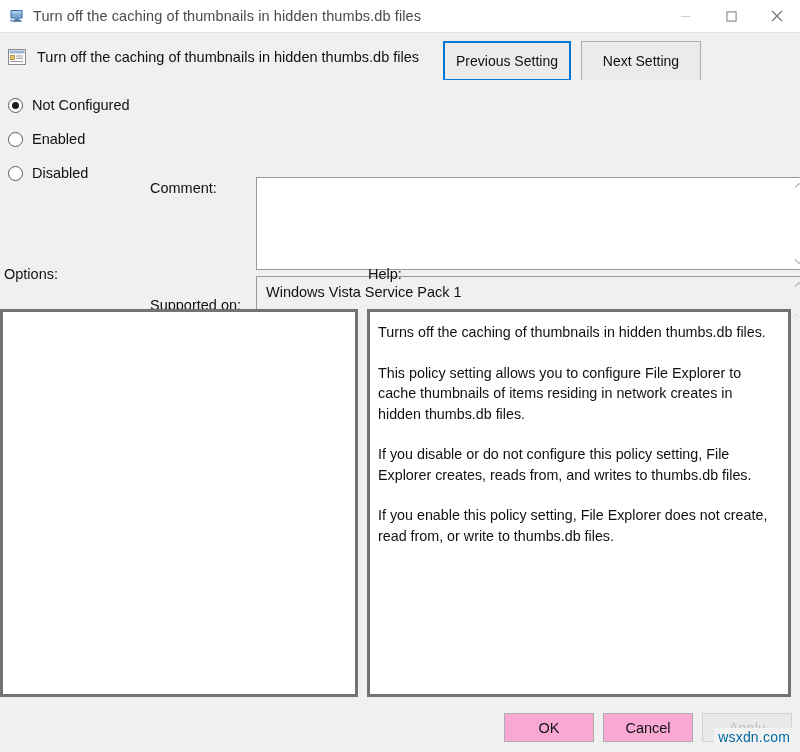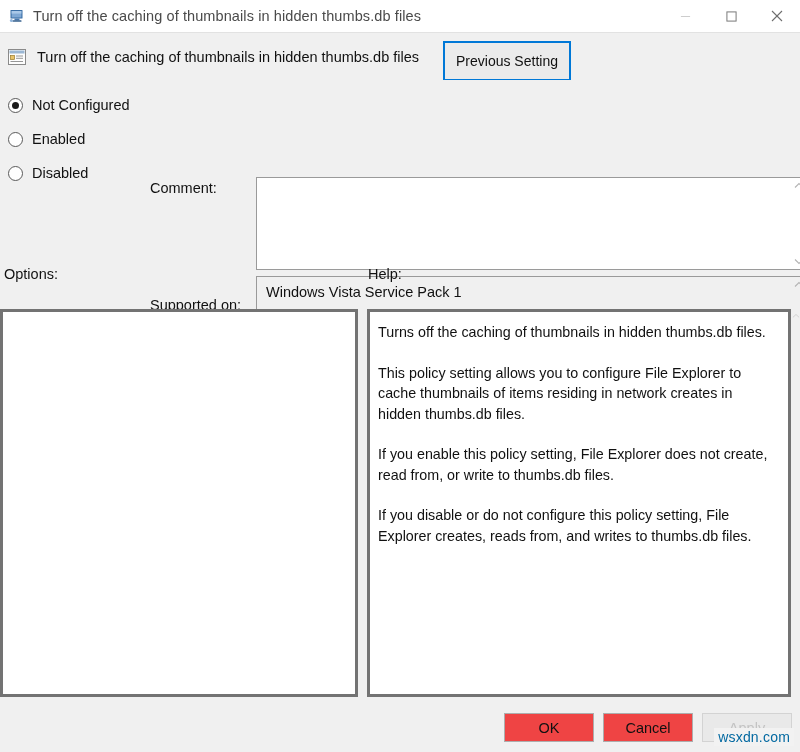"Next Setting" button.btn { html: none -> <button>Next Setting</button> }
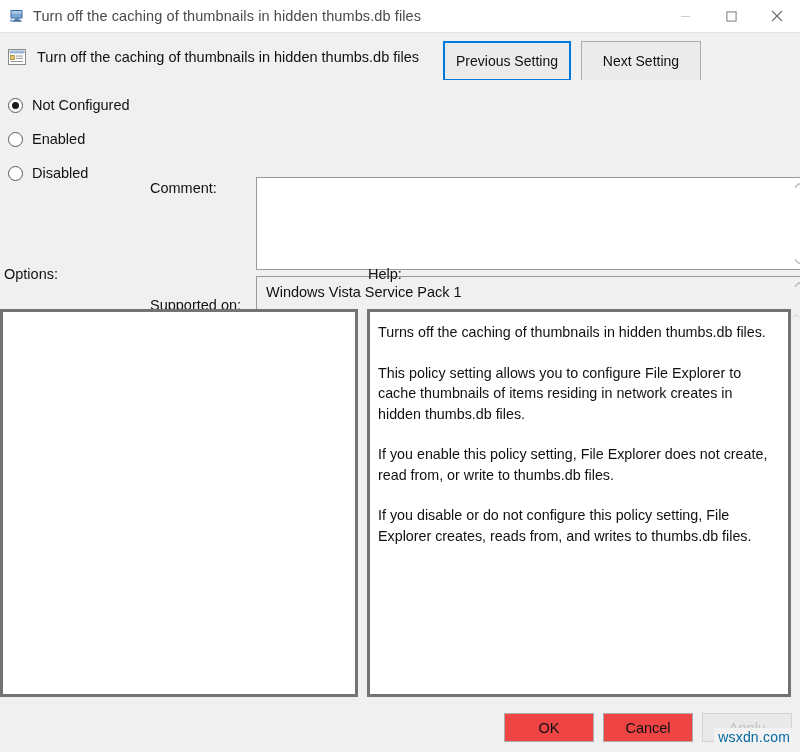"If you enable this policy" p { order: before "If you disable or do" -> after "If you disable or do" }
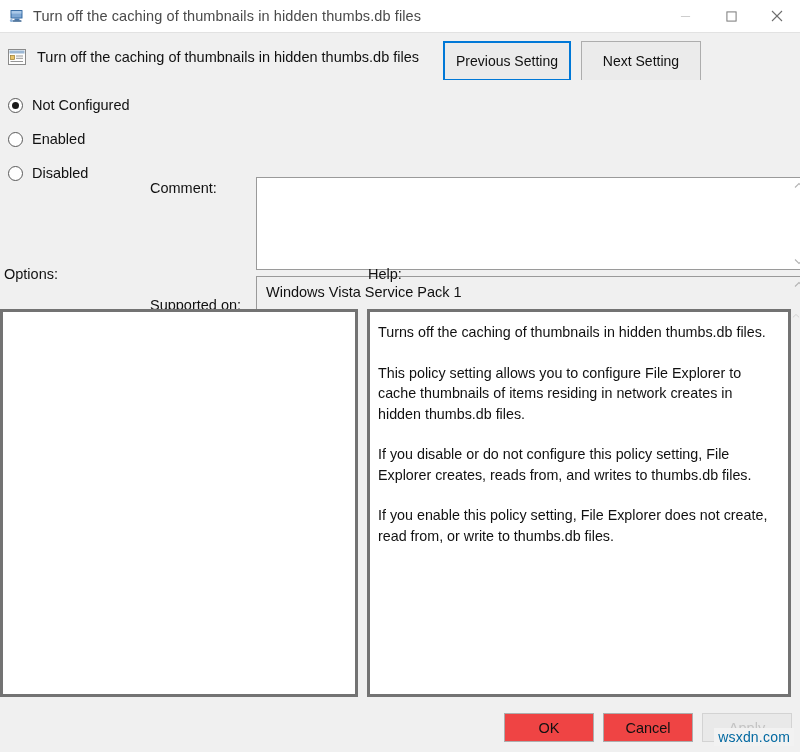"OK" .fbtn { background: #ef4444 -> #f9a8d4 }
